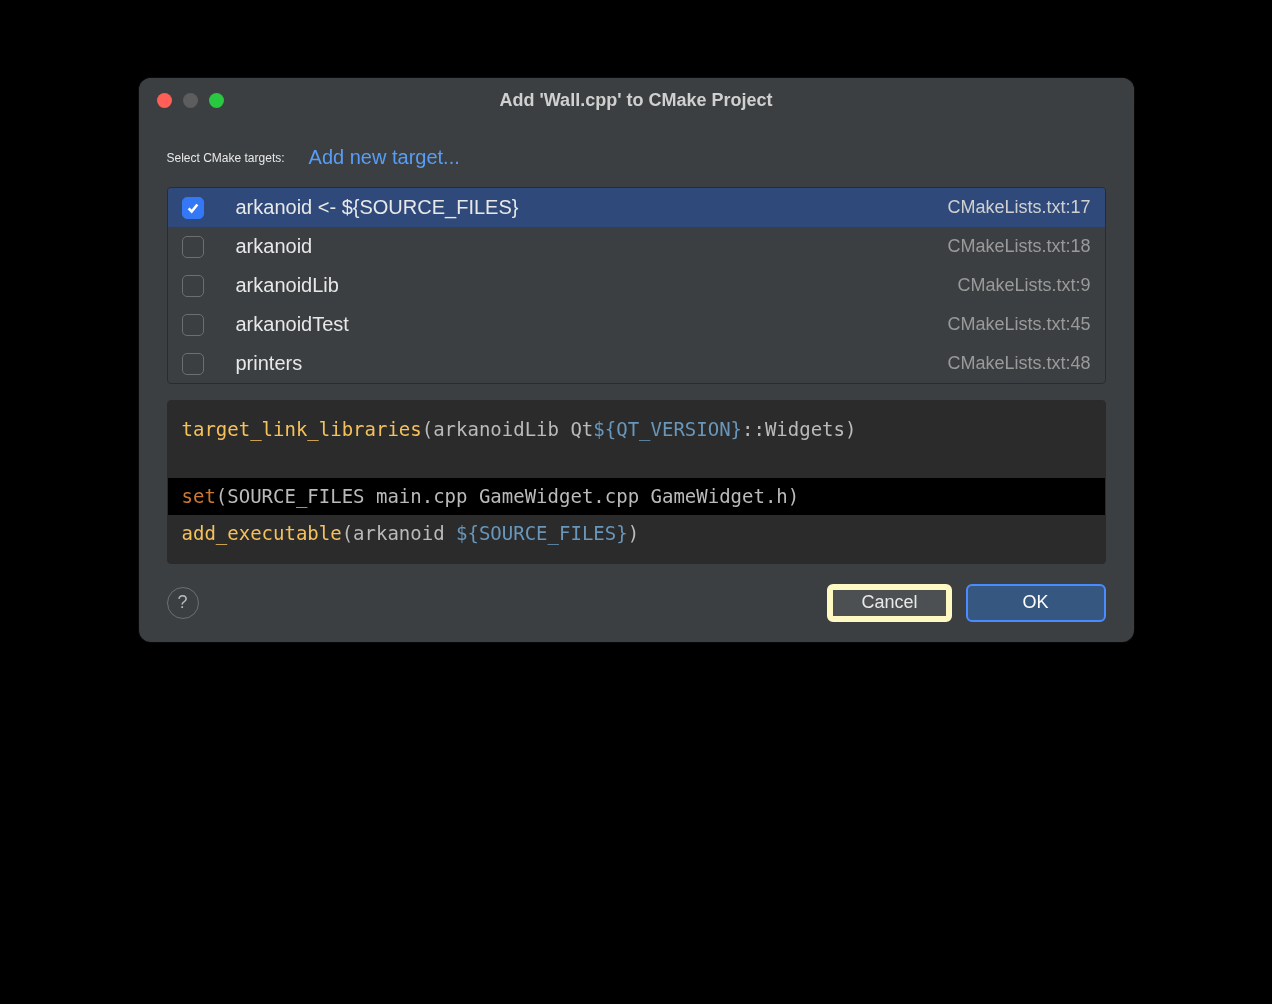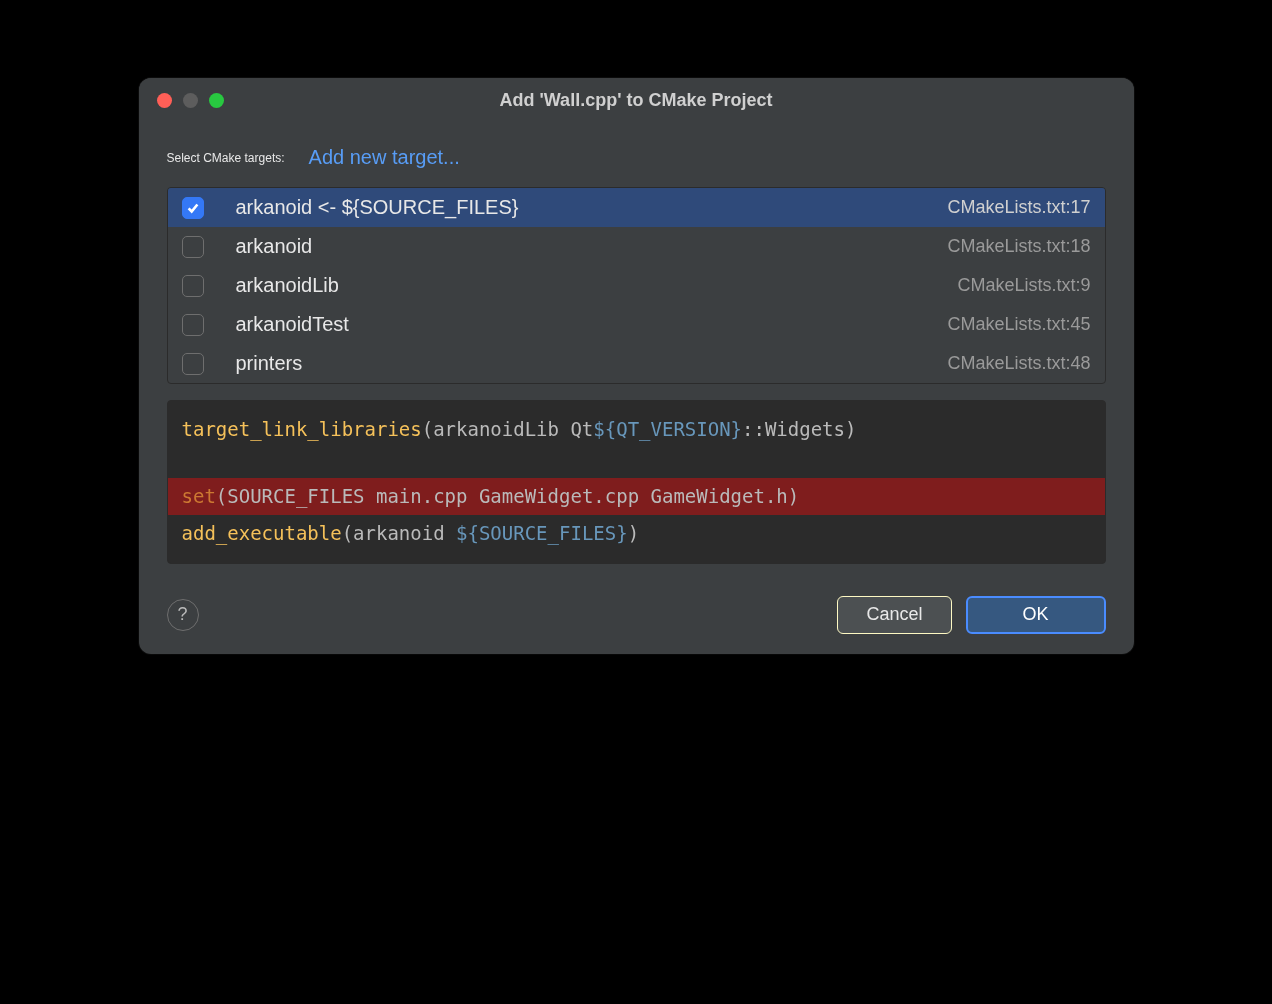"target_link_libraries(arkanoidLib" .code-preview { margin-bottom: 32px -> 20px }
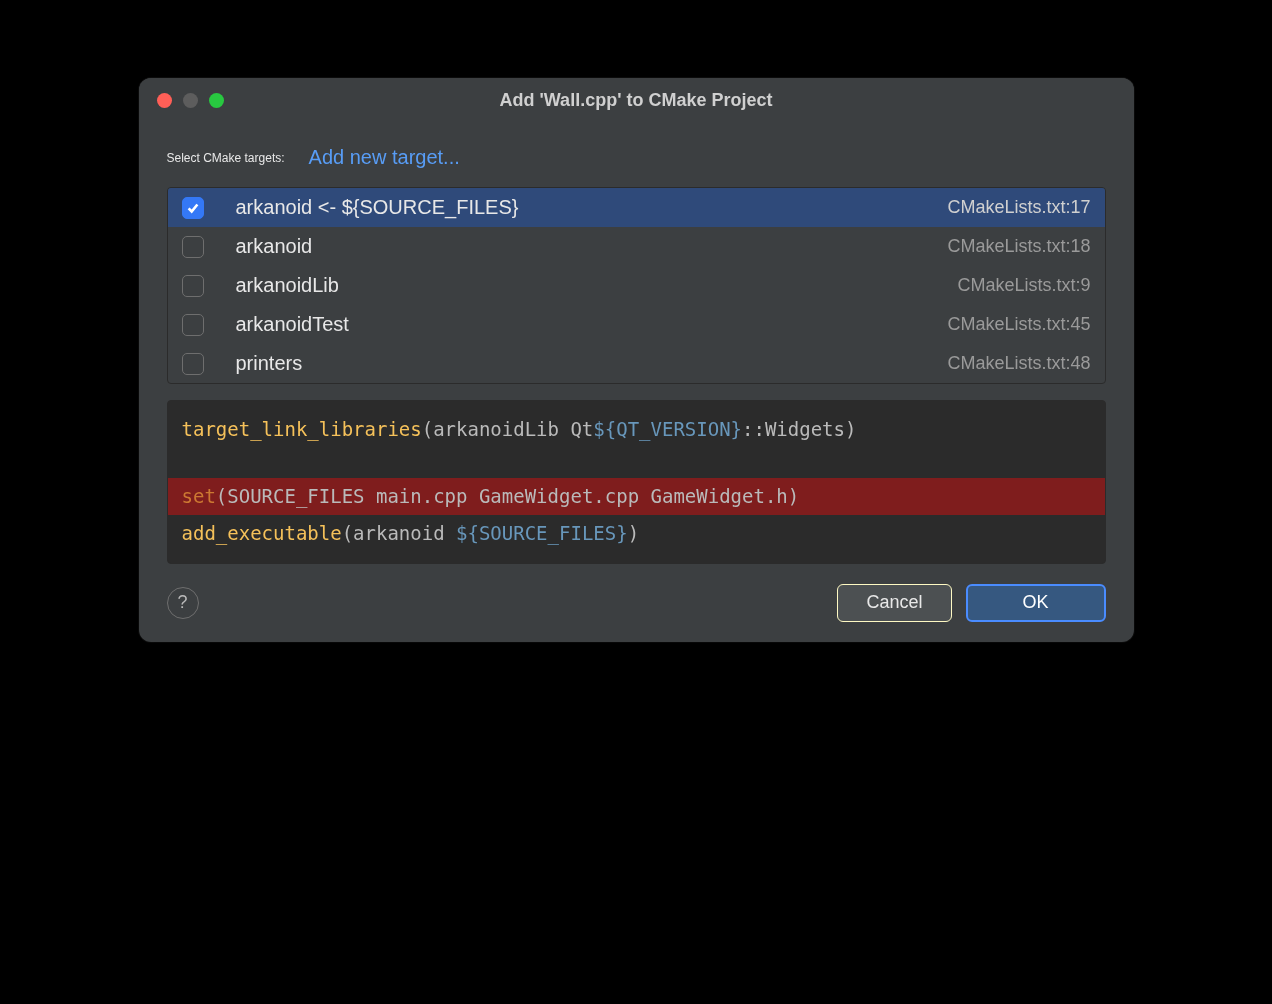"set(SOURCE_FILES main.cpp GameWidget.cpp" .code-line.highlight { background: #7f1d1d -> #000000 }
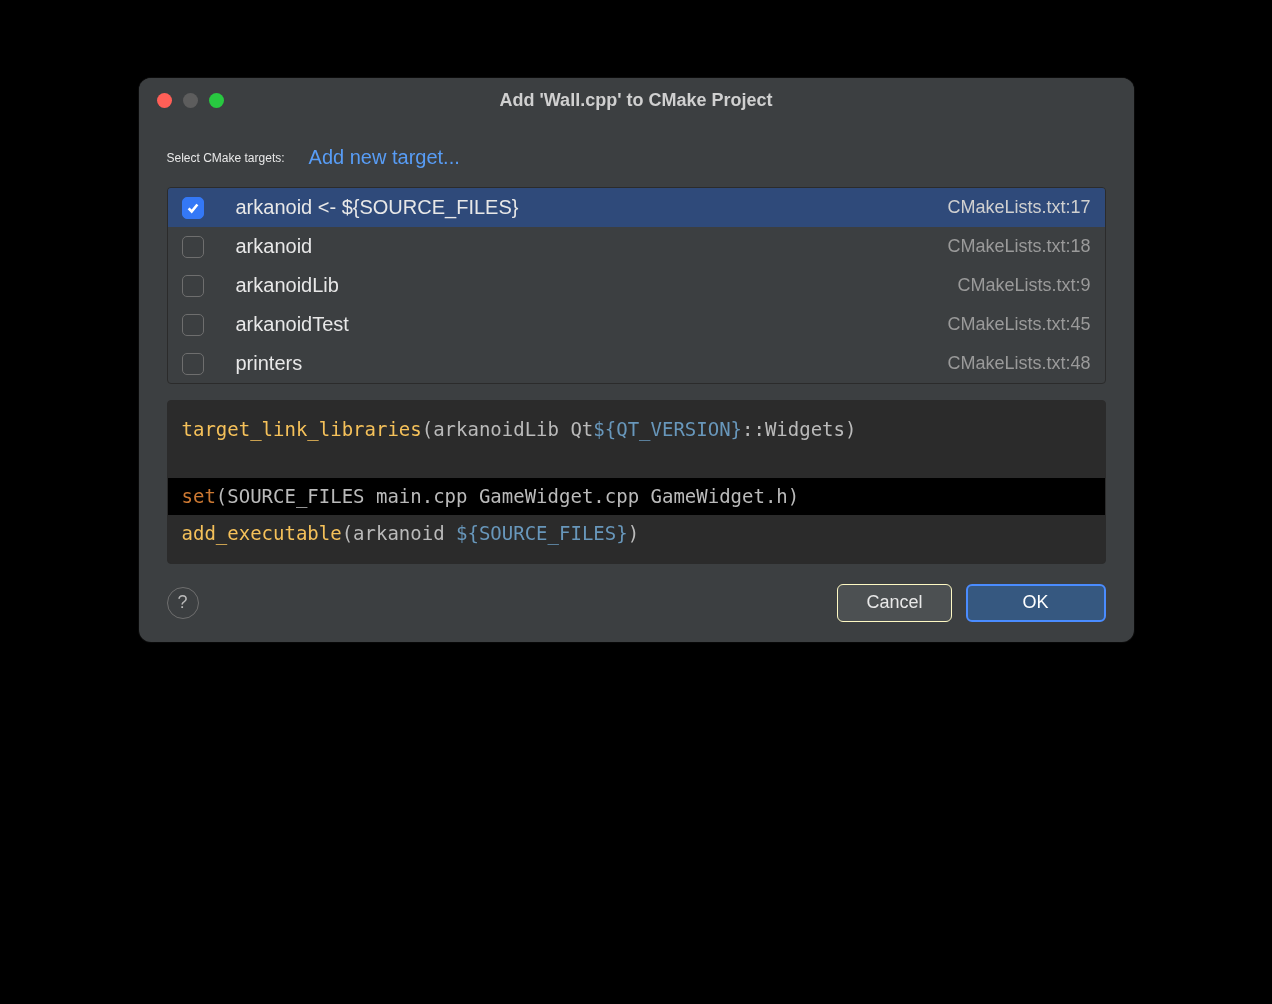"Cancel" .btn-secondary { border: 1px solid #fef9c3 -> 6px solid #fef9c3 }
